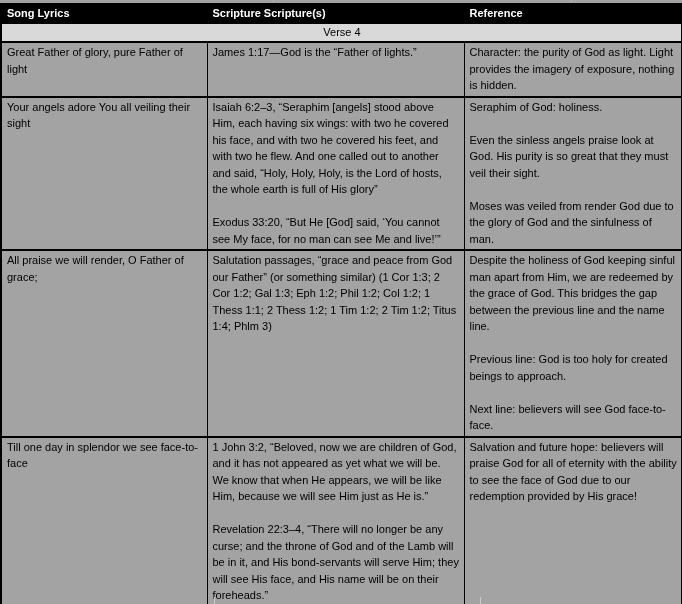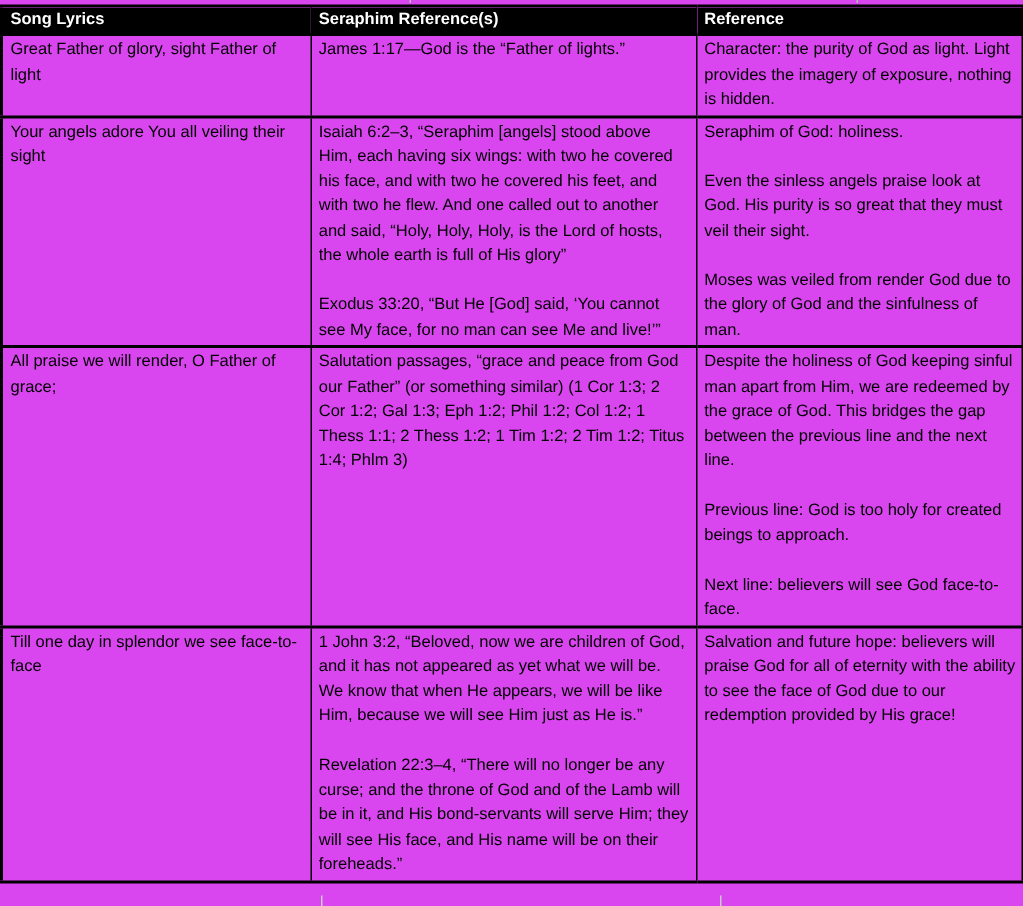"Song Lyrics" .page { background: #d946ef -> #a3a3a3 }
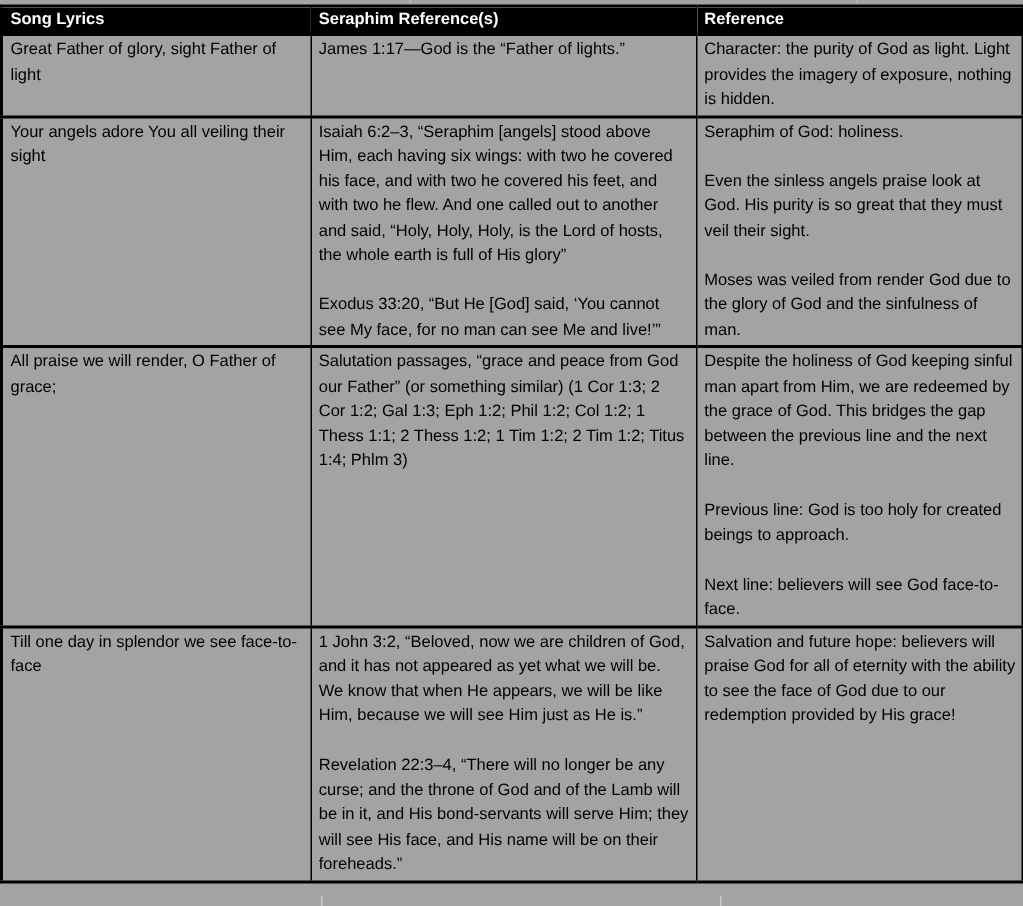"Seraphim Reference(s)" th { text: Seraphim Reference -> Scripture Scripture }
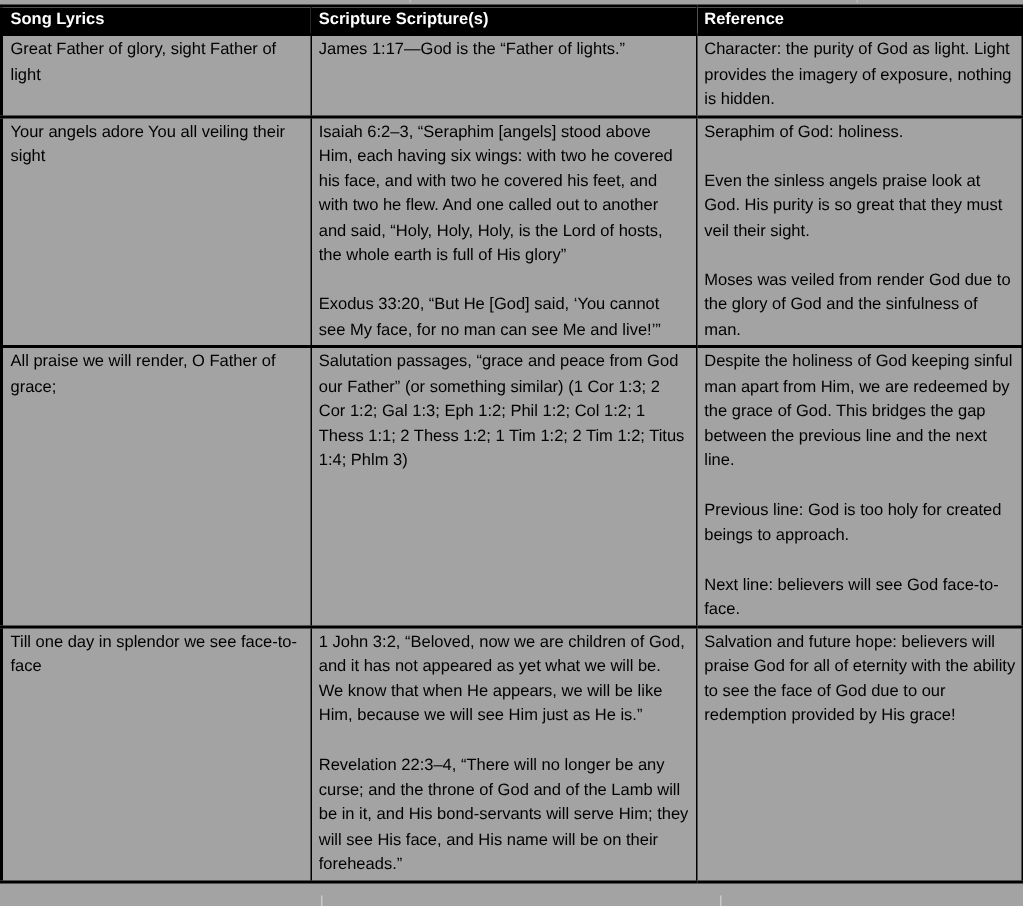"Verse 4" tr.verse-row { html: none -> <tr> <td>Verse 4</td> </tr> }
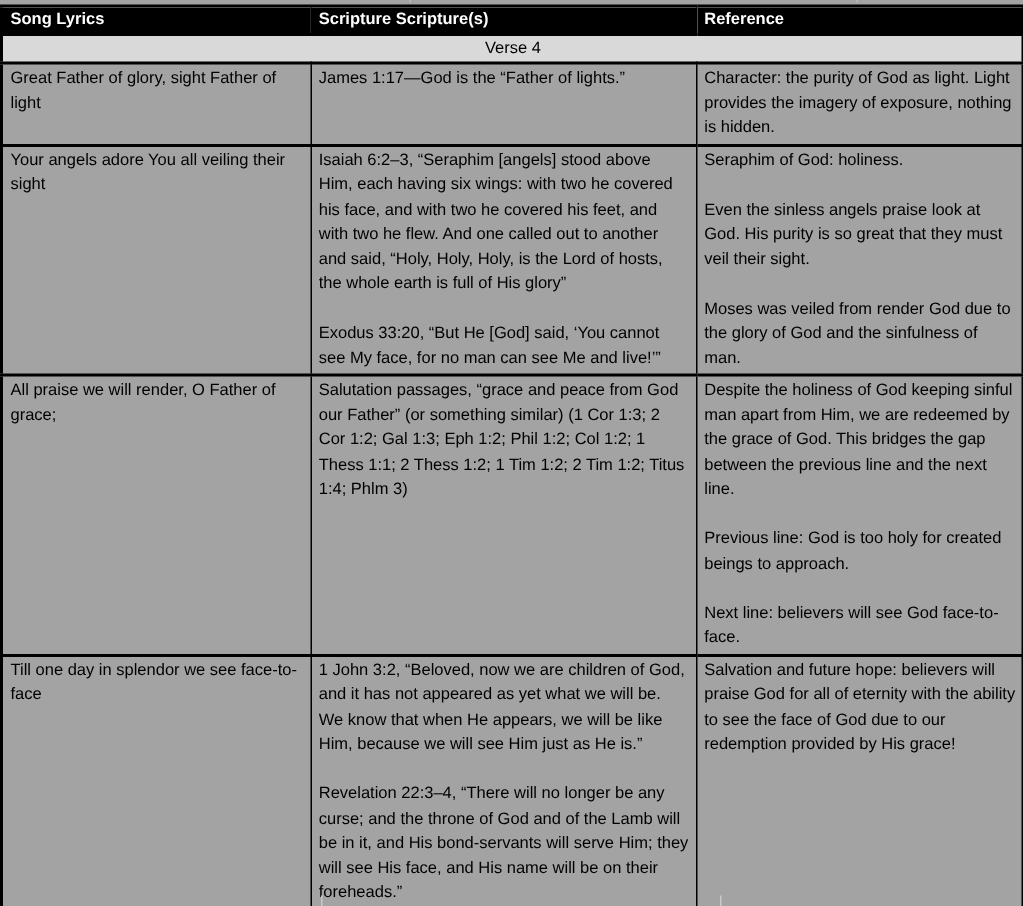"Great Father of glory, sight" td { text: sight -> pure }
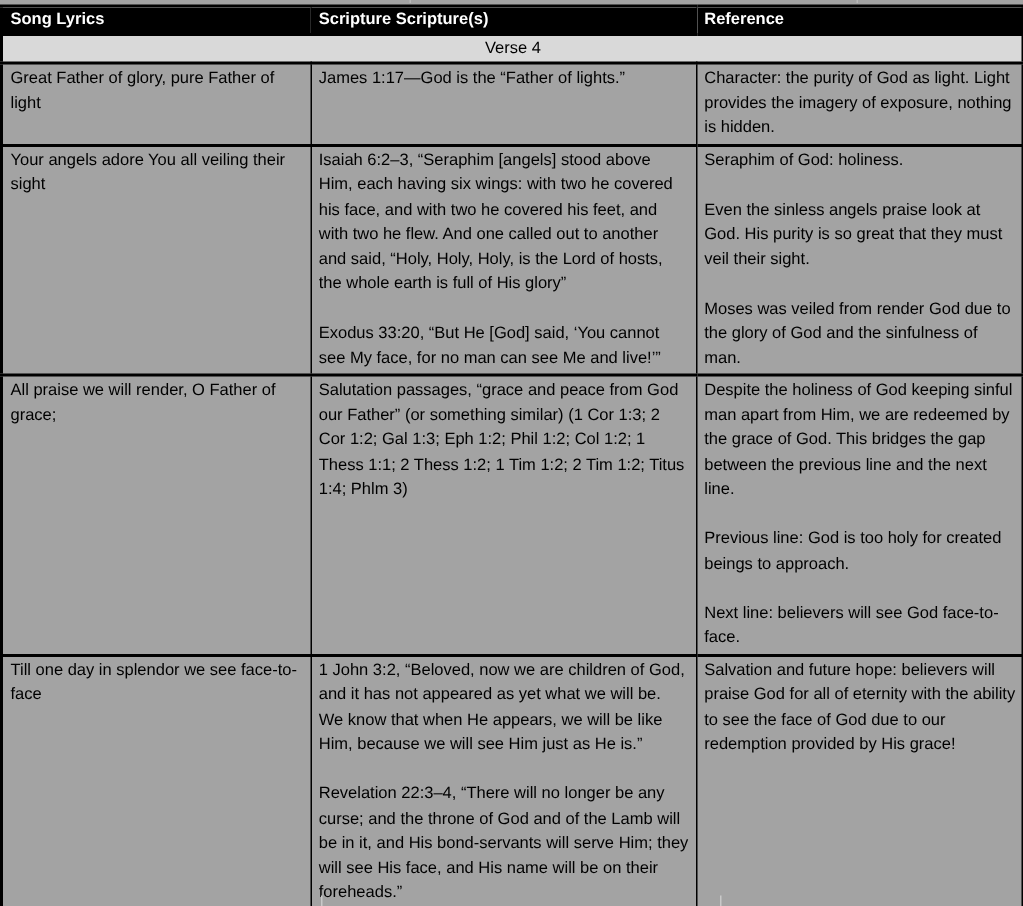"Despite the holiness of God" div.para { text: next -> name }
